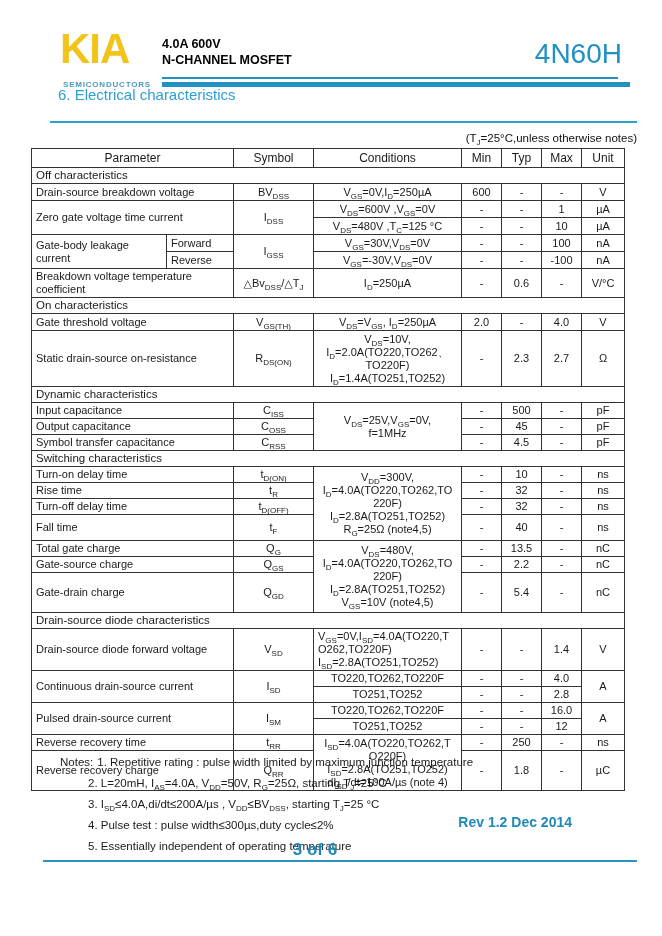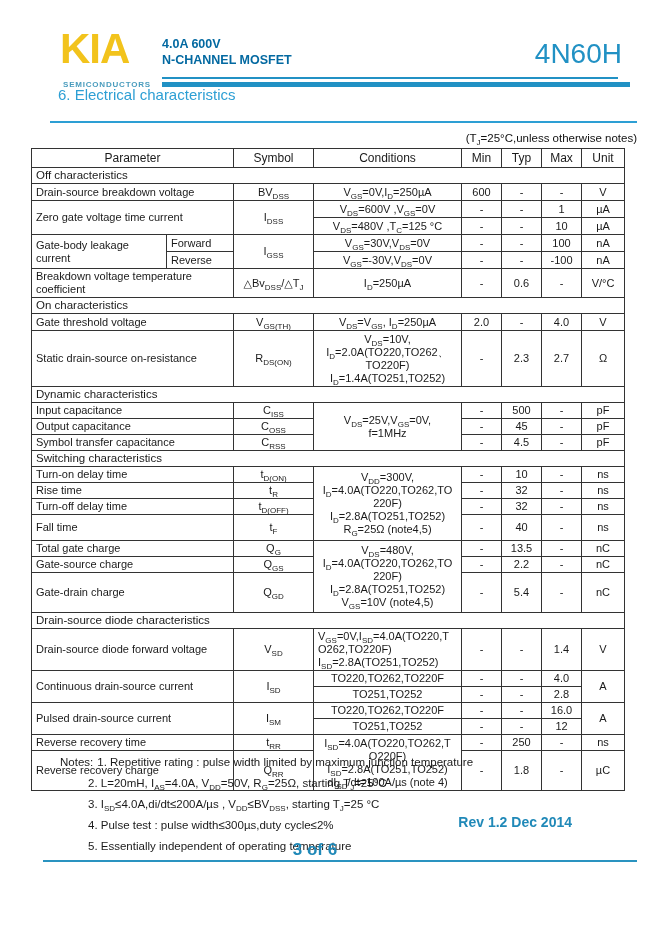"4.0A 600V" .product-lines { color: #0369a1 -> #000000 }
